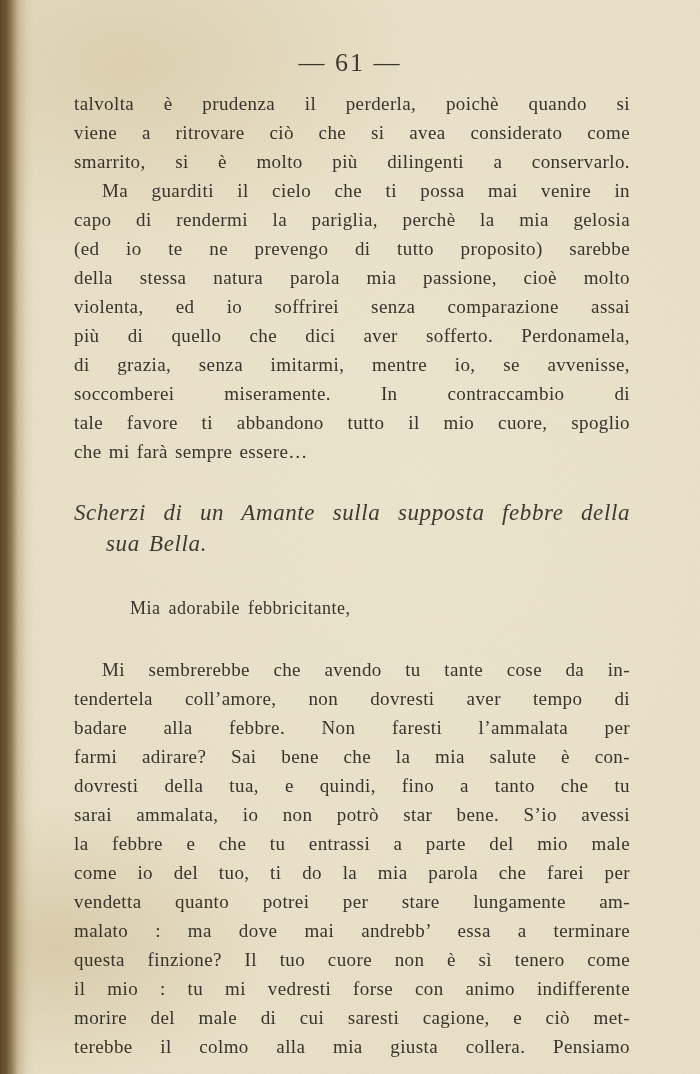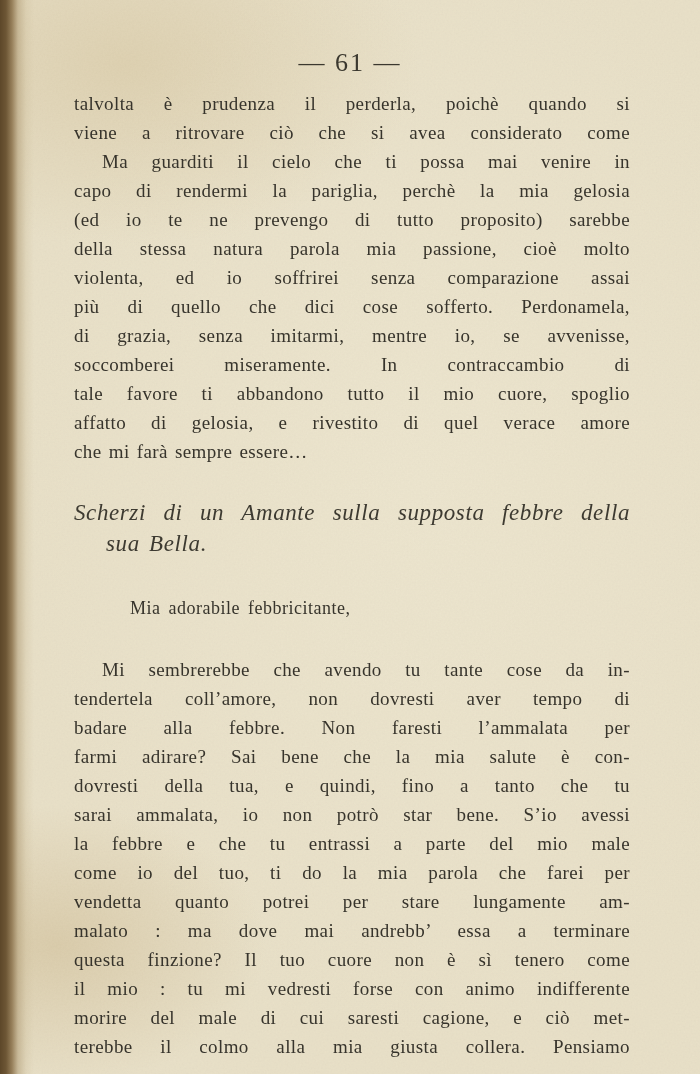"smarrito, si è molto più" div.line { html: none -> <div>smarrito, si è molto più dilingenti a conservarlo.</div> }
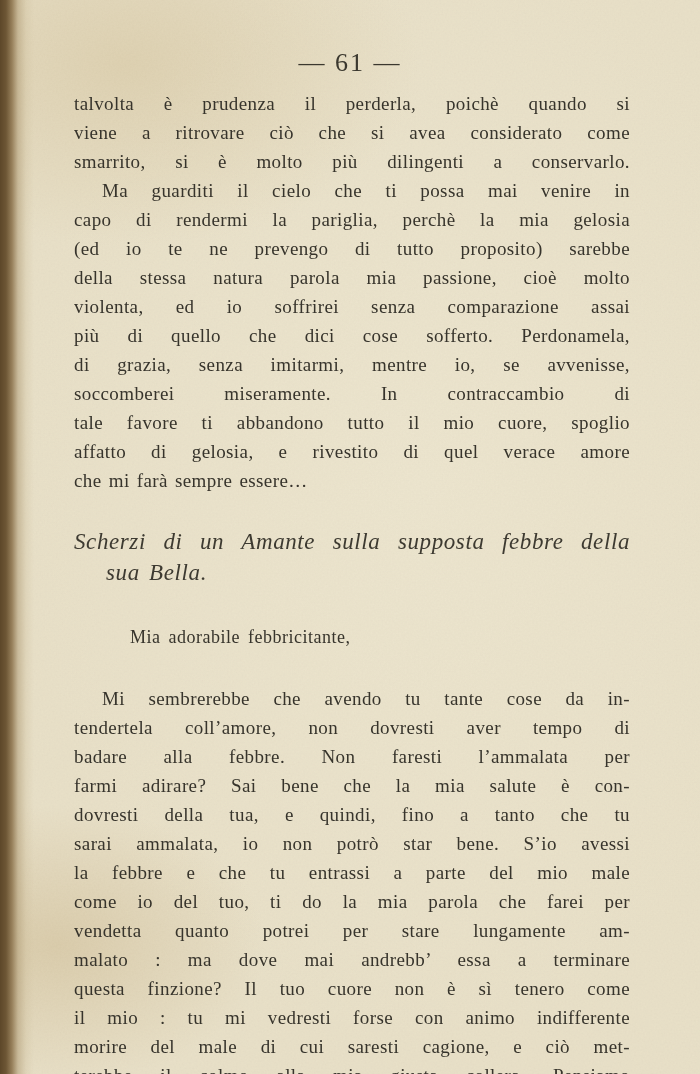"più di quello che dici" div.line { text: cose -> aver }
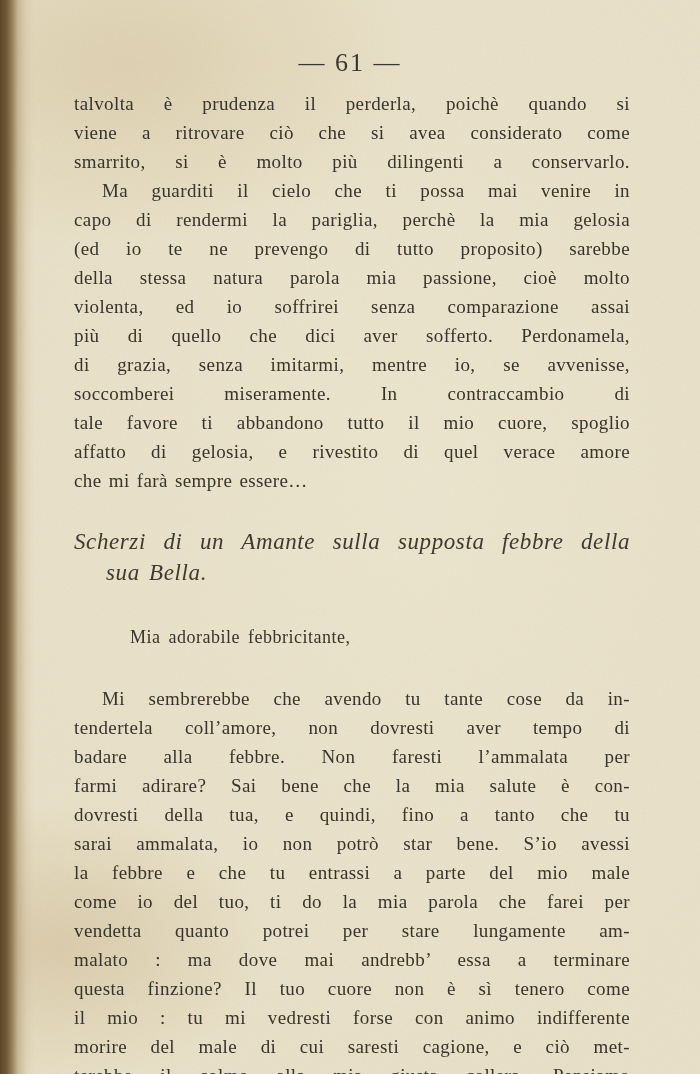"affatto di gelosia, e rivestito" div.line { html: <div>affatto di gelosia, e rivestito di quel verace amore</div> -> none }
